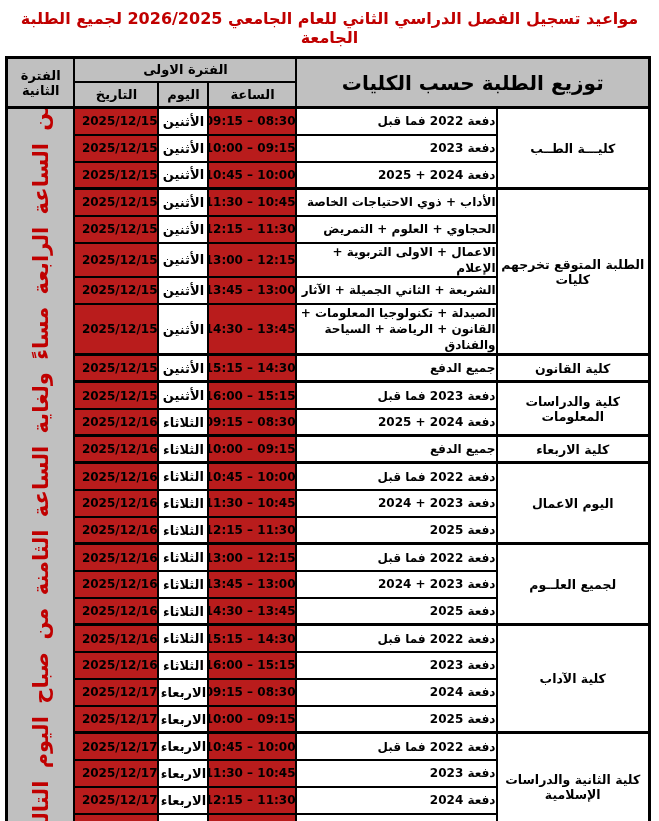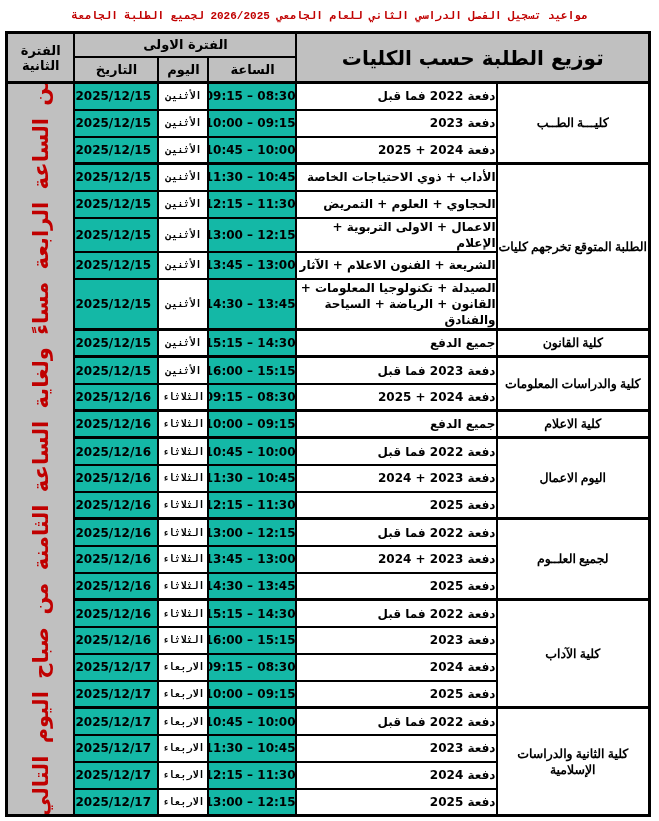"مواعيد تسجيل الفصل الدراسي الثاني" .doc-title { font-family: Liberation Mono, monospace -> none; font-size: 11px -> 16px }
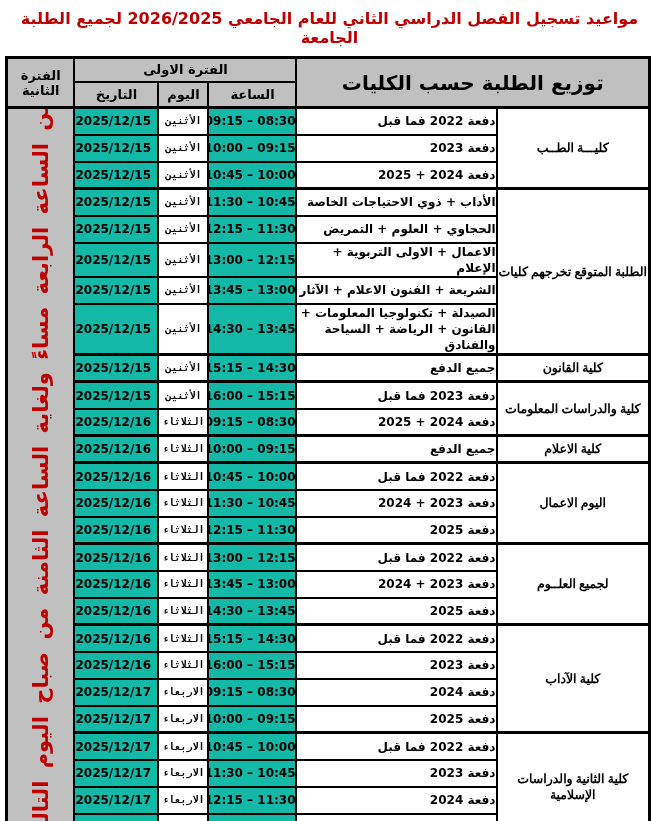"2025/12/15" td.time,td.date { background: #14b8a6 -> #b91c1c; text-align: left -> right }
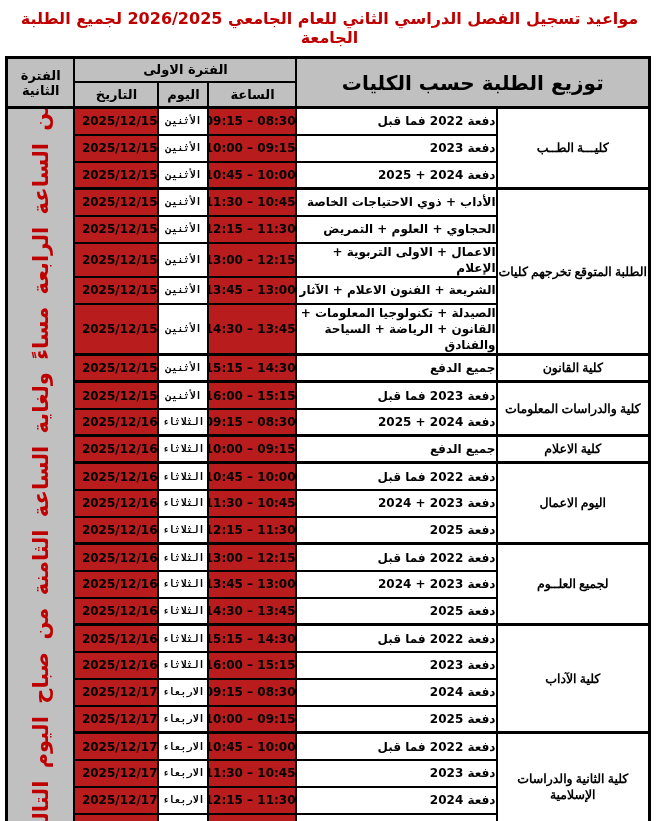"الأثنين" td.day { font-family: Liberation Mono, monospace -> none; font-size: 10px -> 13px }
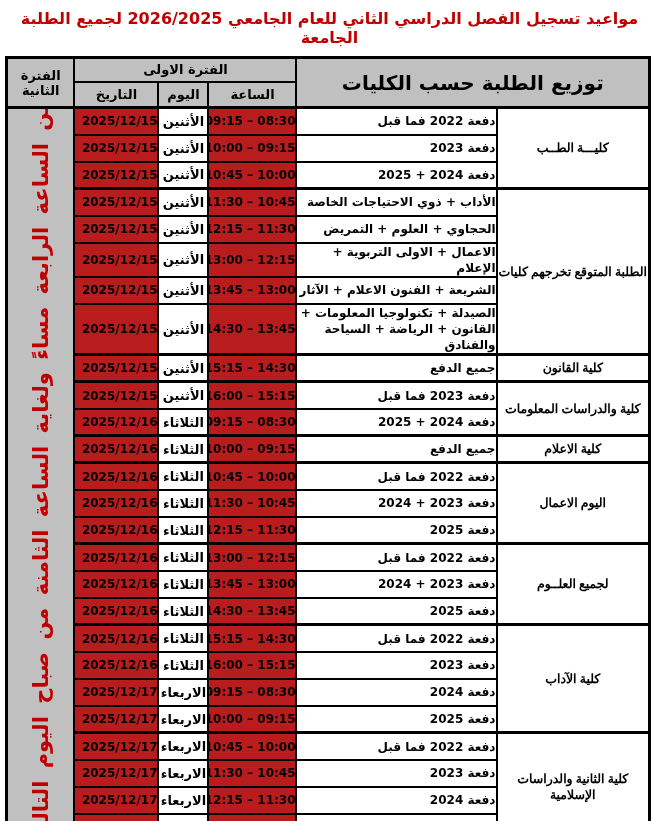"كليـــة الطــب" td.college { font-family: Liberation Serif, serif -> none }
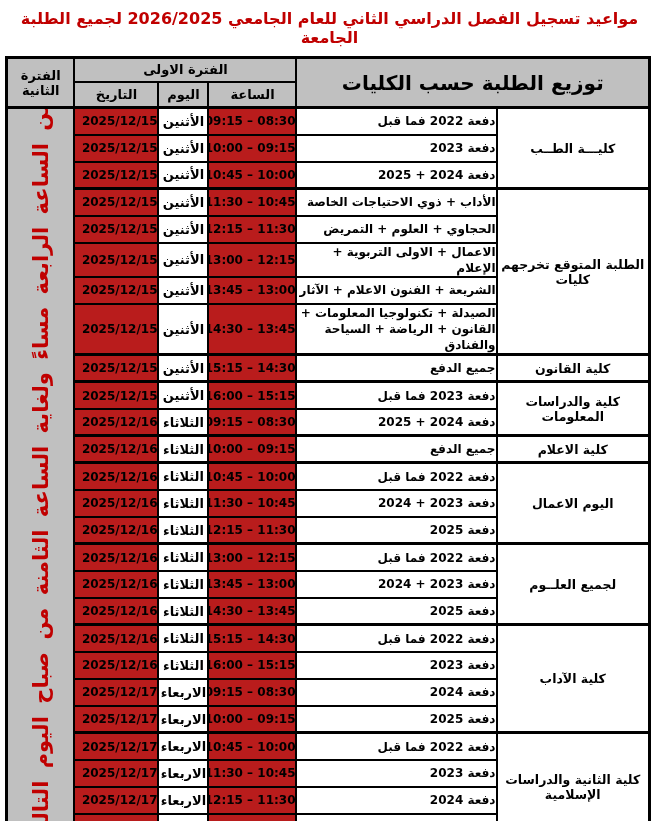"الشريعة + الفنون الاعلام +" td.cohort { text: الفنون الاعلام -> الثاني الجميلة }
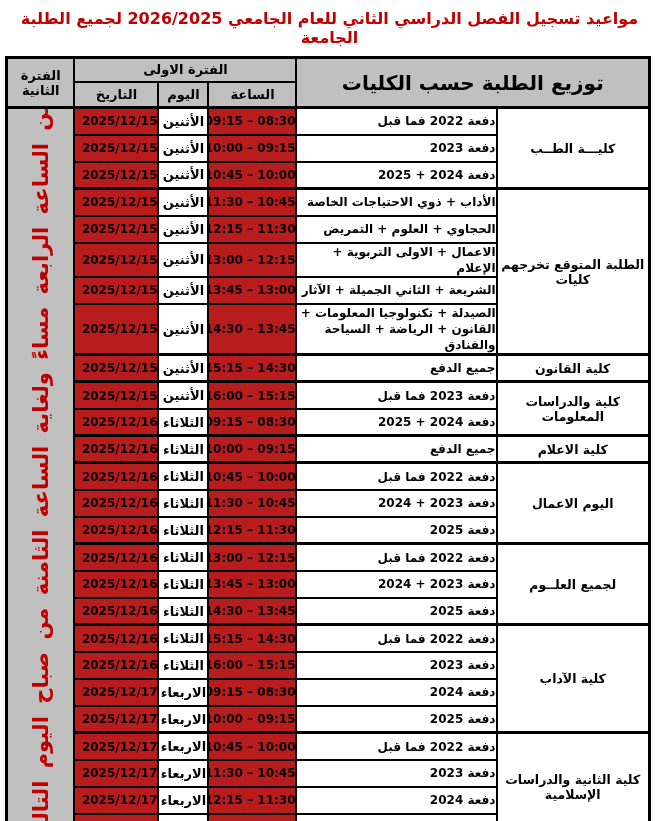"كلية الاعلام" td.college { text: الاعلام -> الاربعاء }
